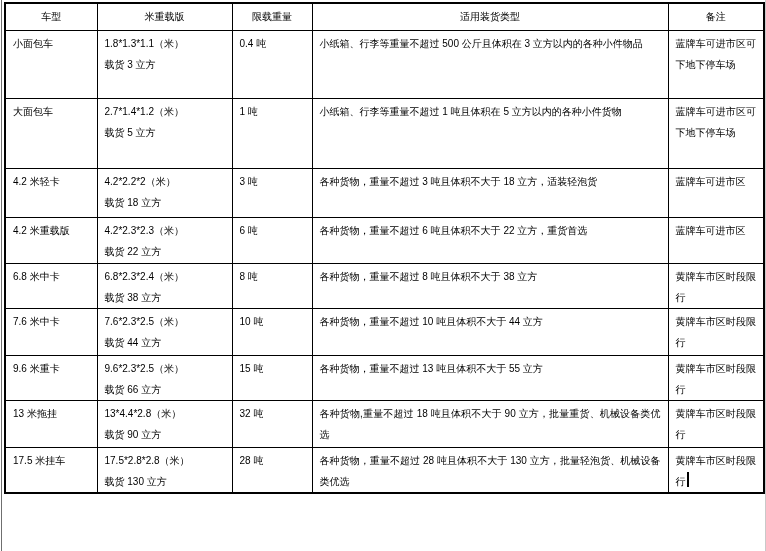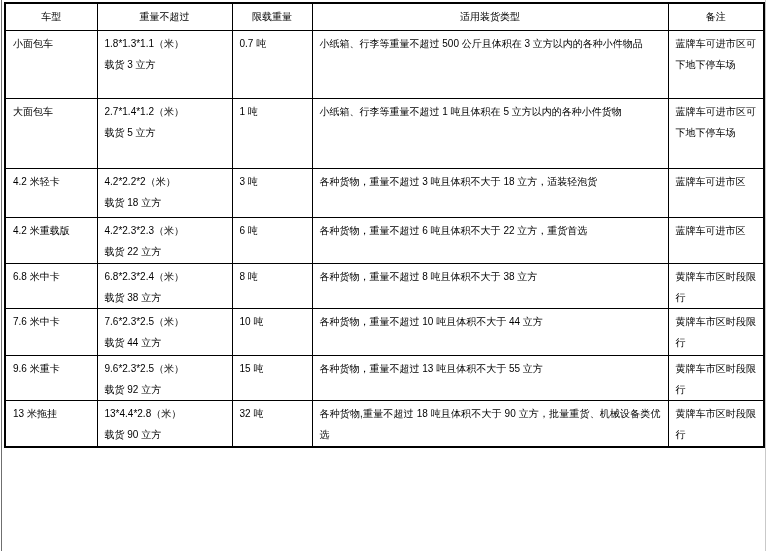"重量不超过" span { text: 重量不超过 -> 米重载版 }
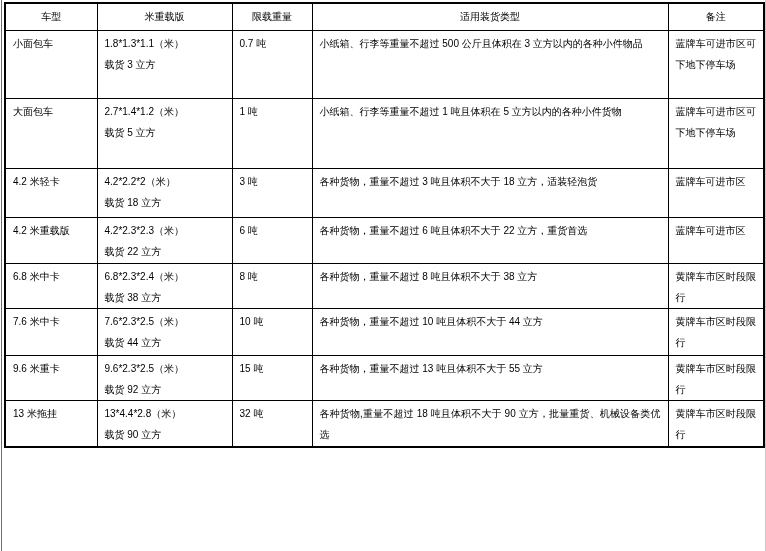"0.7 吨" span { text: 0.7 -> 0.4 }
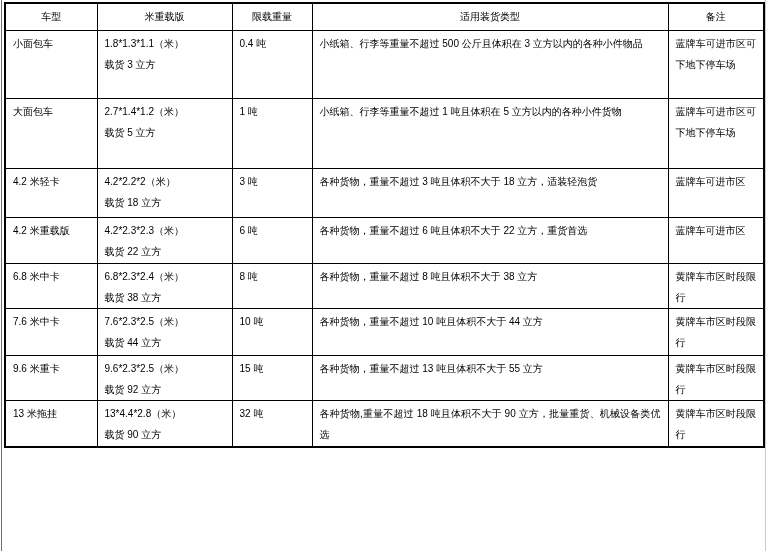"载货 92 立方" div { text: 92 -> 66 }
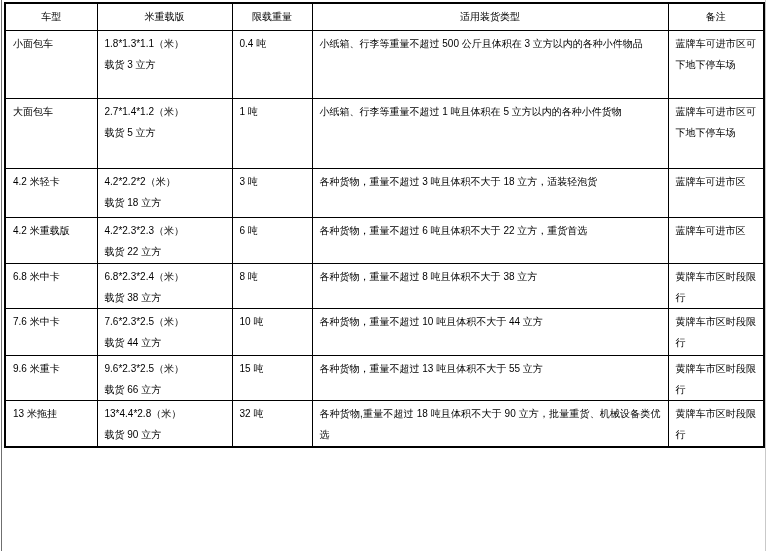"17.5 米挂车" tr { html: none -> <tr> <td><span>17.5 米挂车</span></td> <td> <div>17.5*2.8*2.8（米）</div> <div>载货 130 立方</div> </td> <td><span>28 吨</span></td> <td><span>各种货物，重量不超过 28 吨且体积不大于 130 立方，批量轻泡货、机械设备类优选</span></td> <td><span>黄牌车市区时段限行</span><span></span></td> </tr> }
